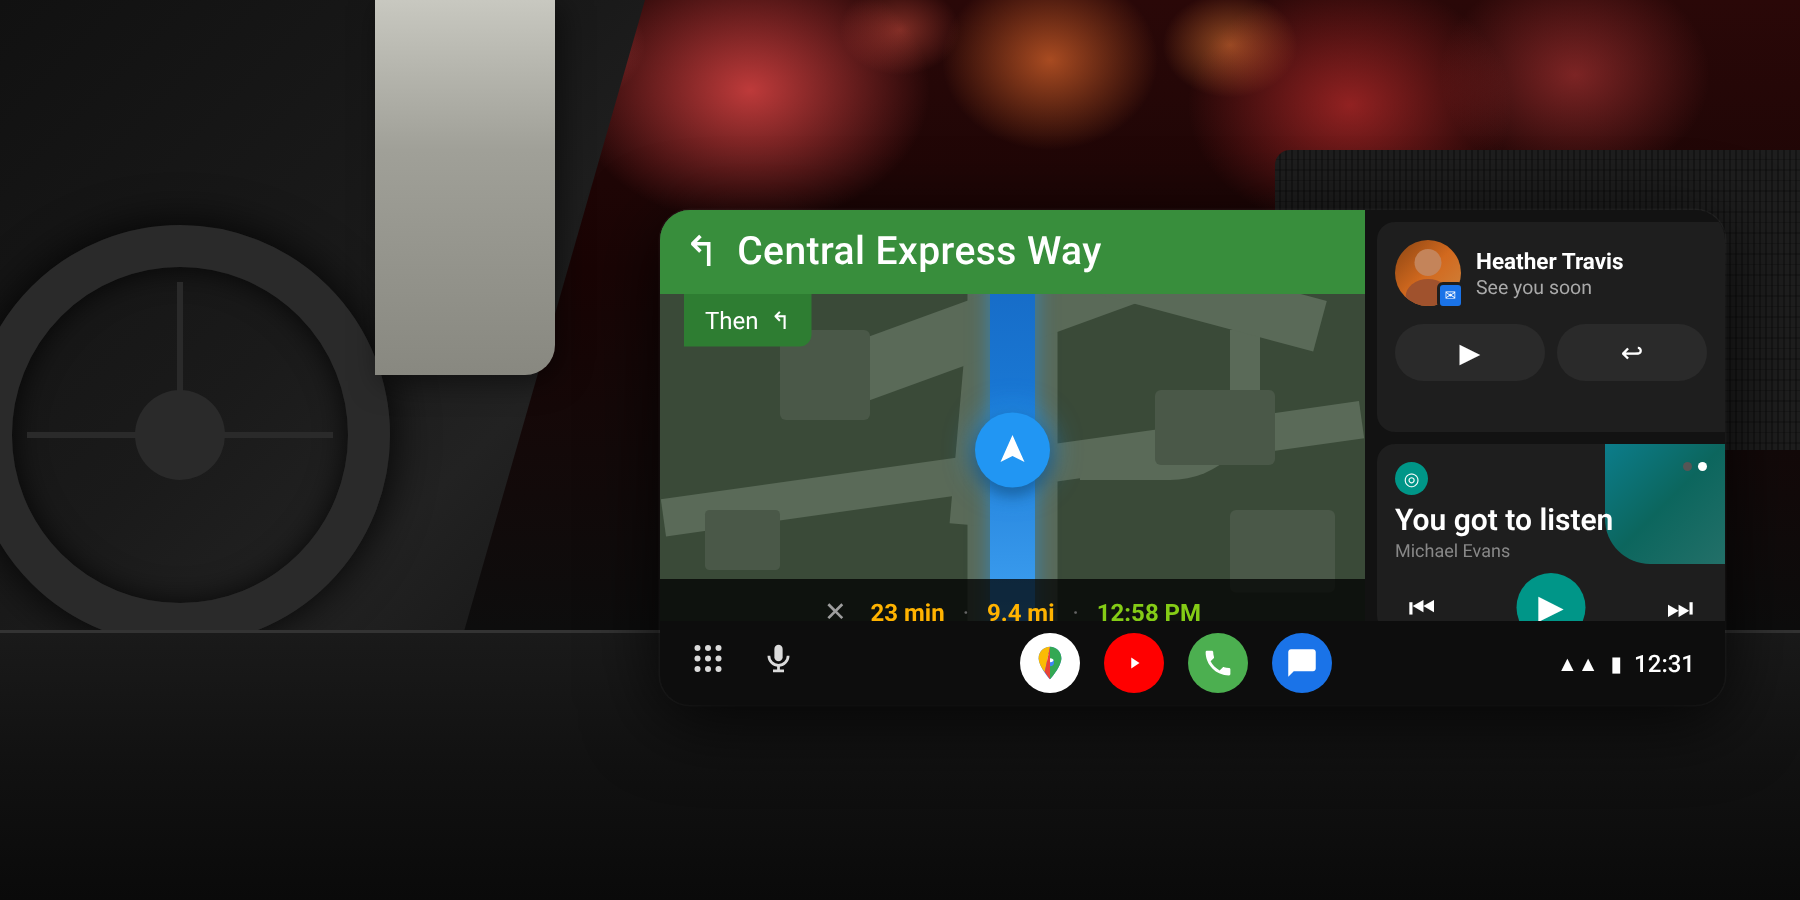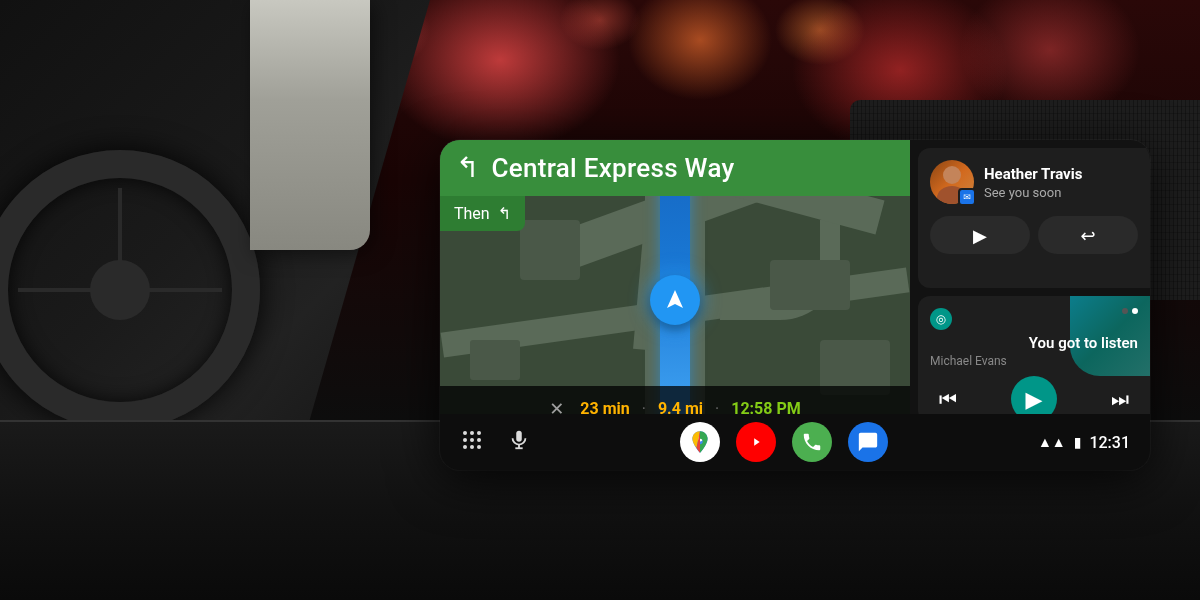"Then" .then-indicator { left: 0 -> 16px }
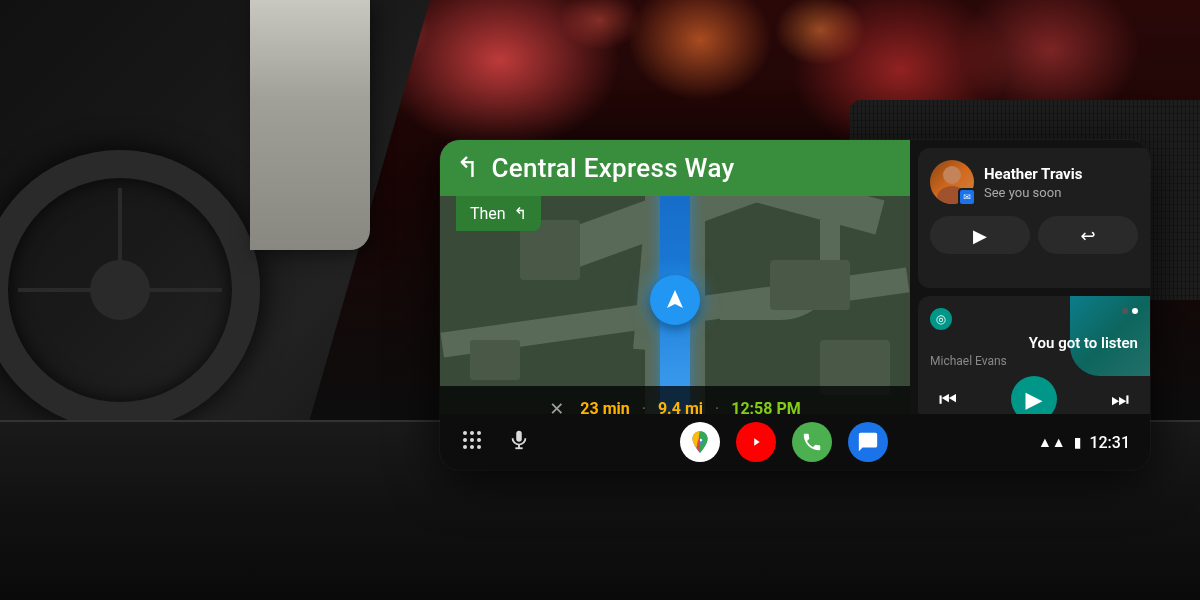"You got to listen" .song-title { font-size: 15px -> 20px; text-align: right -> none }
